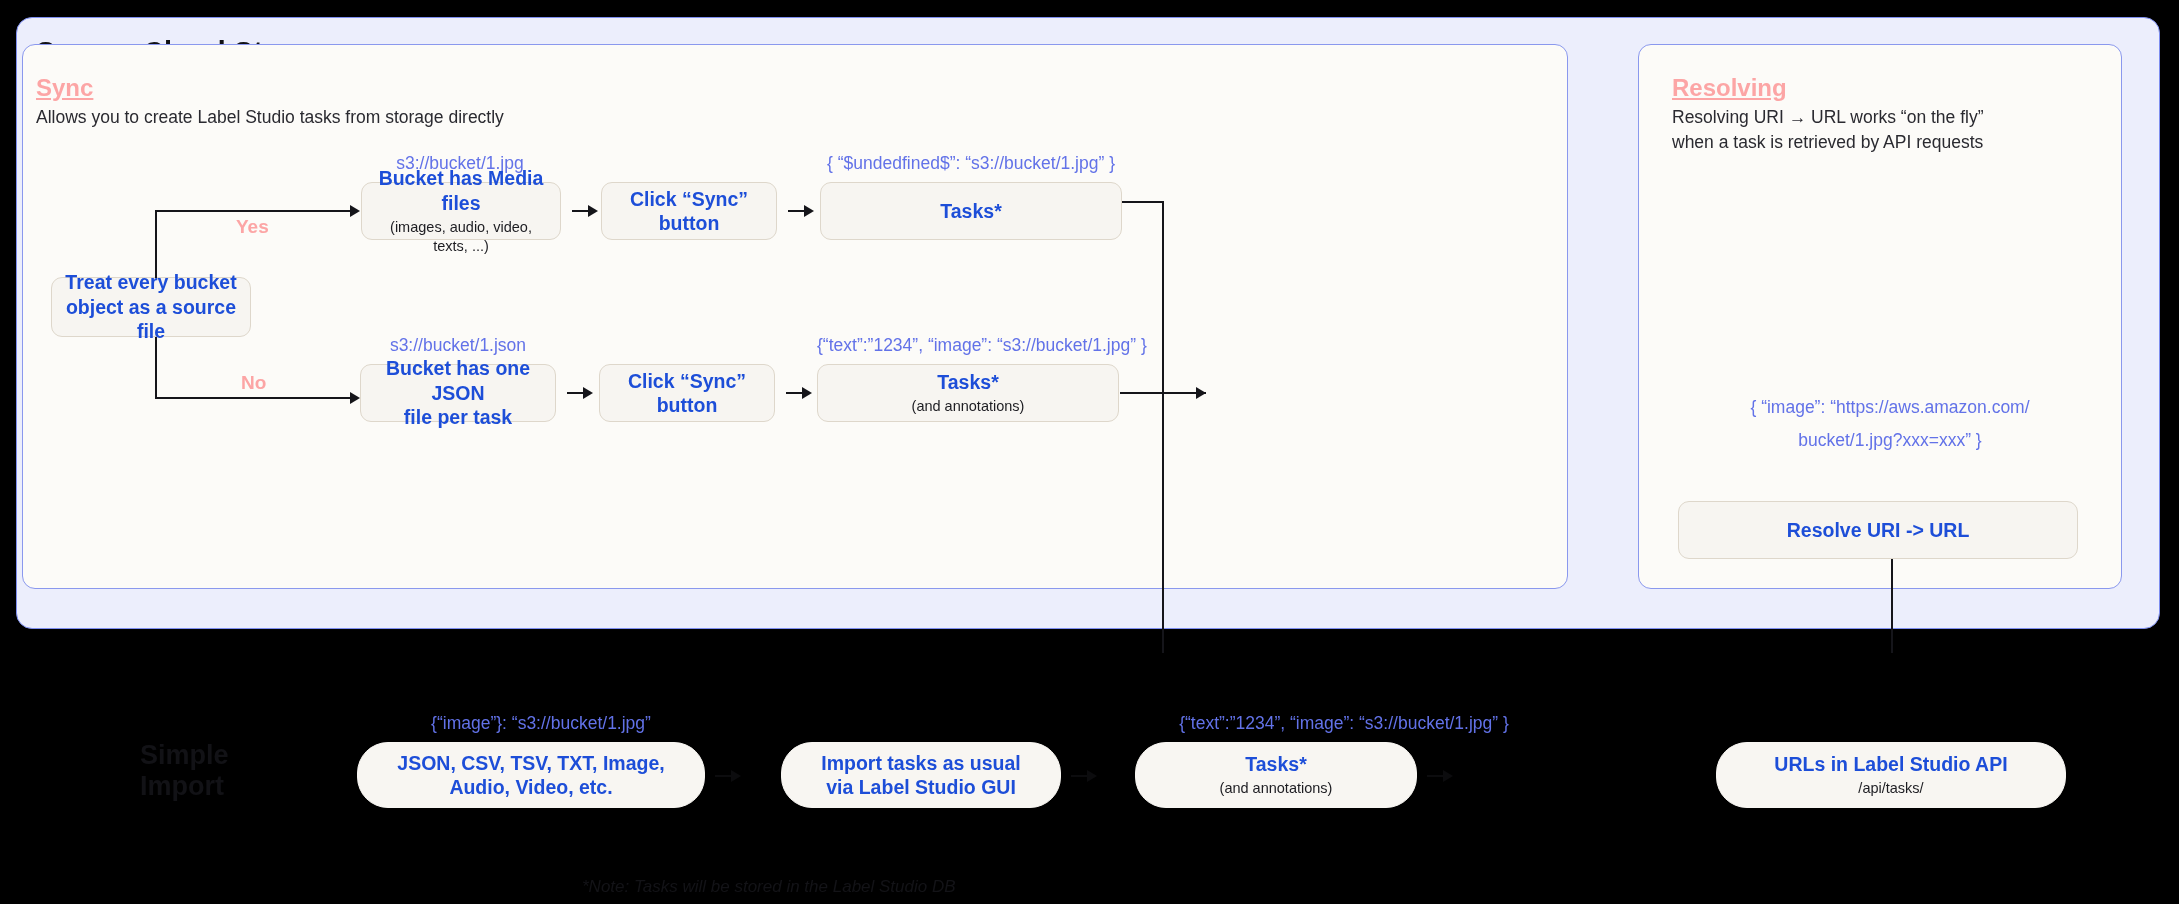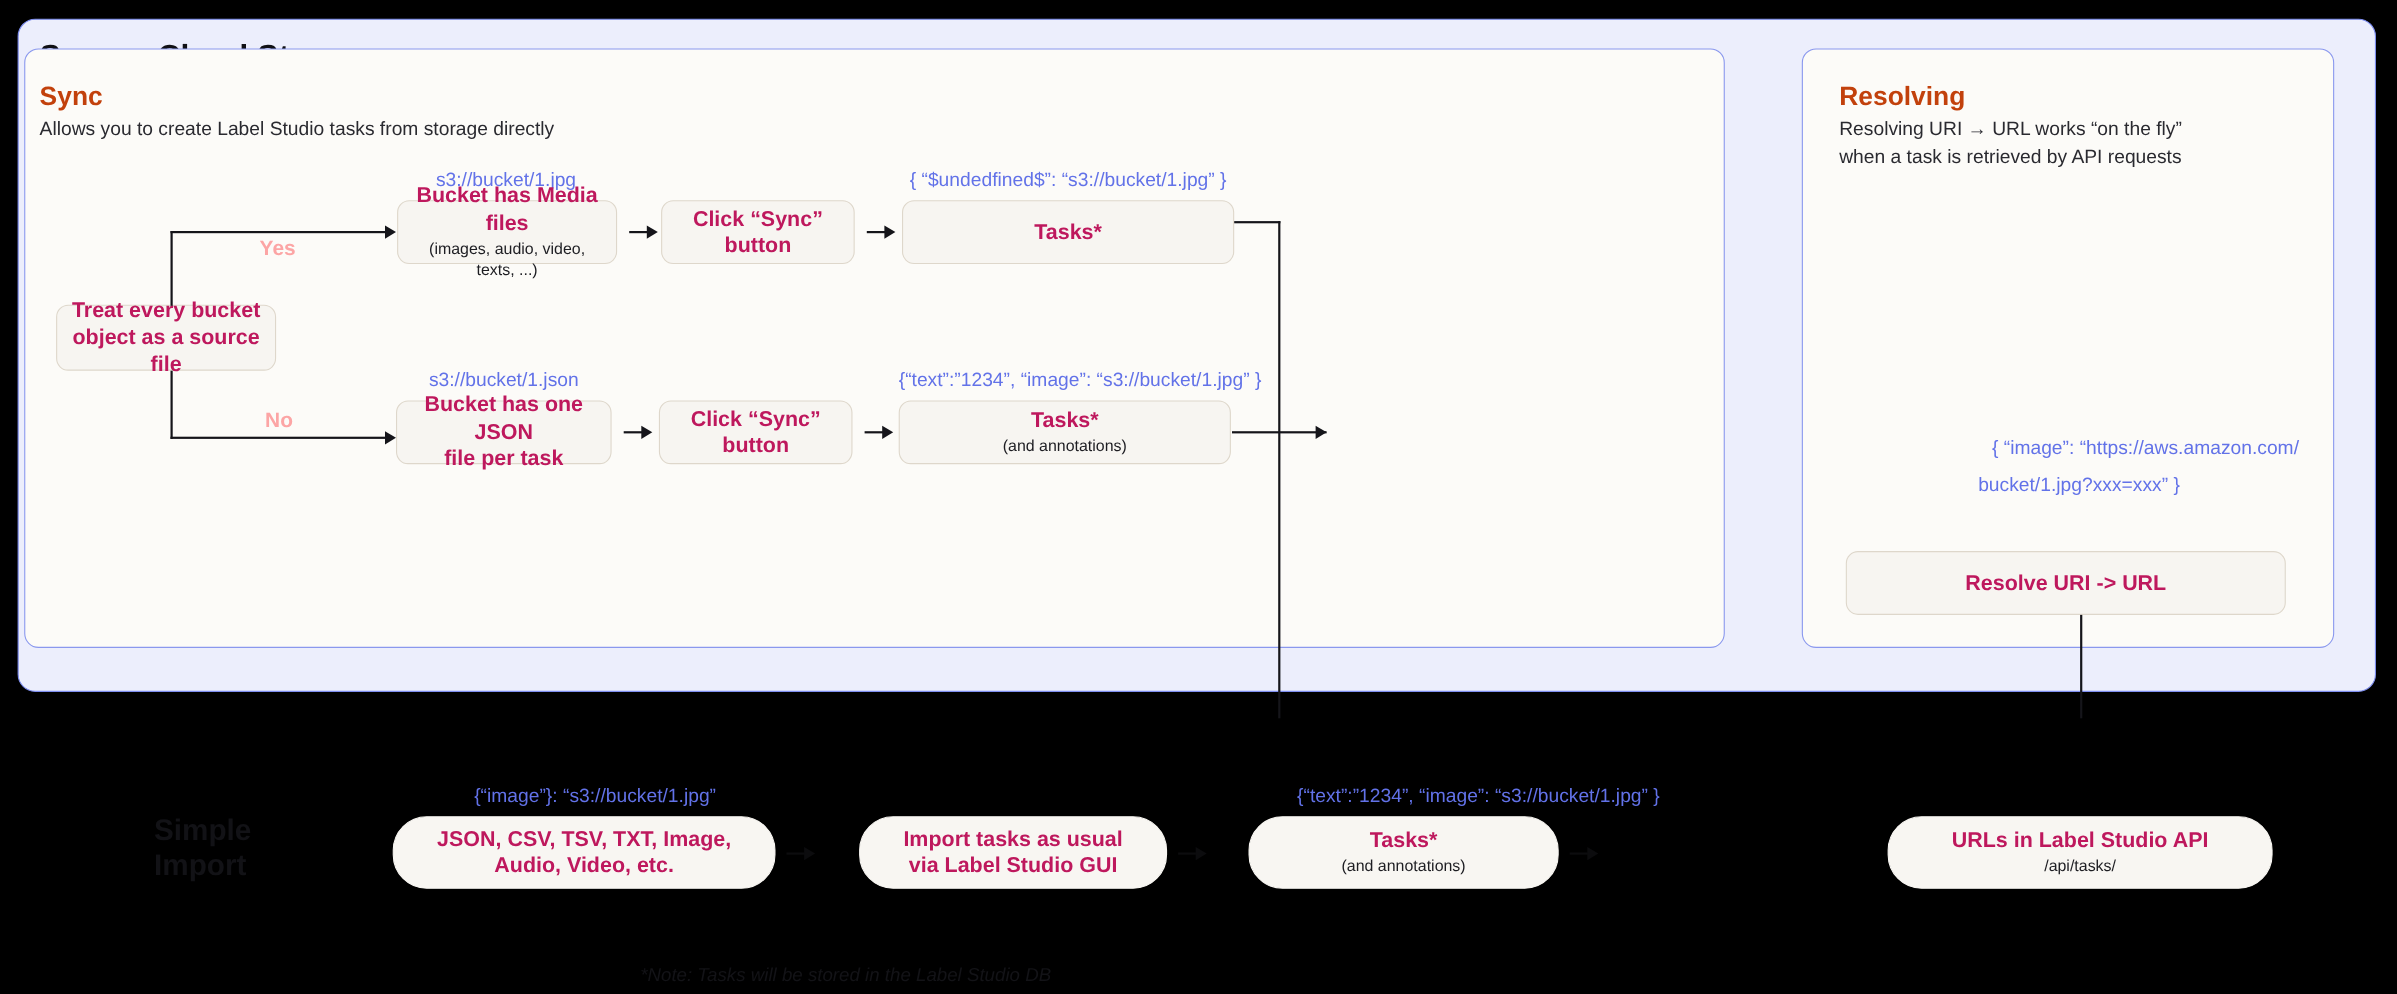"Sync" .panel-h { color: #c2410c -> #fca5a5; text-decoration: none -> underline }
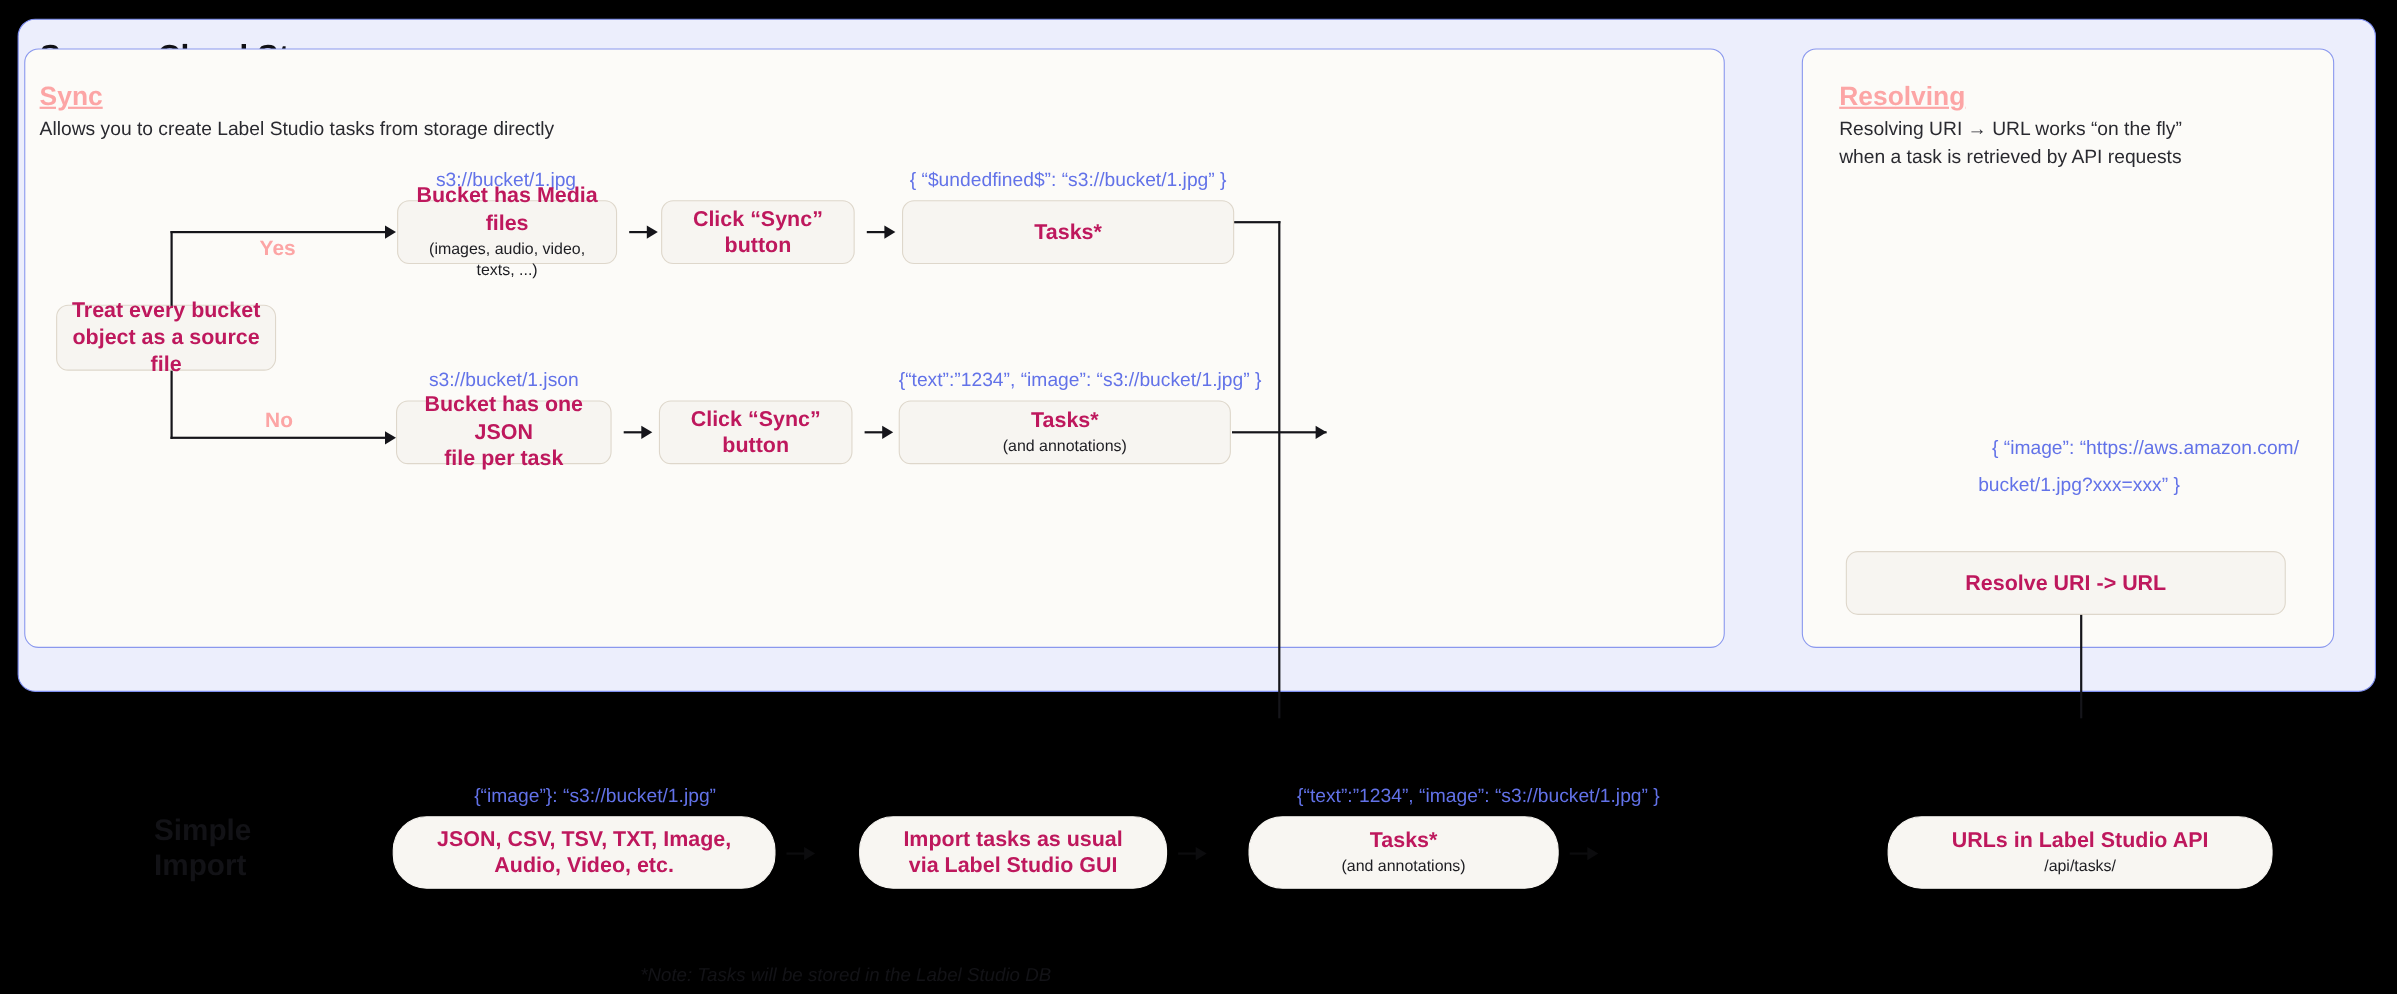"Bucket has Media files" .nodebox .t1 { color: #be185d -> #1d4ed8 }
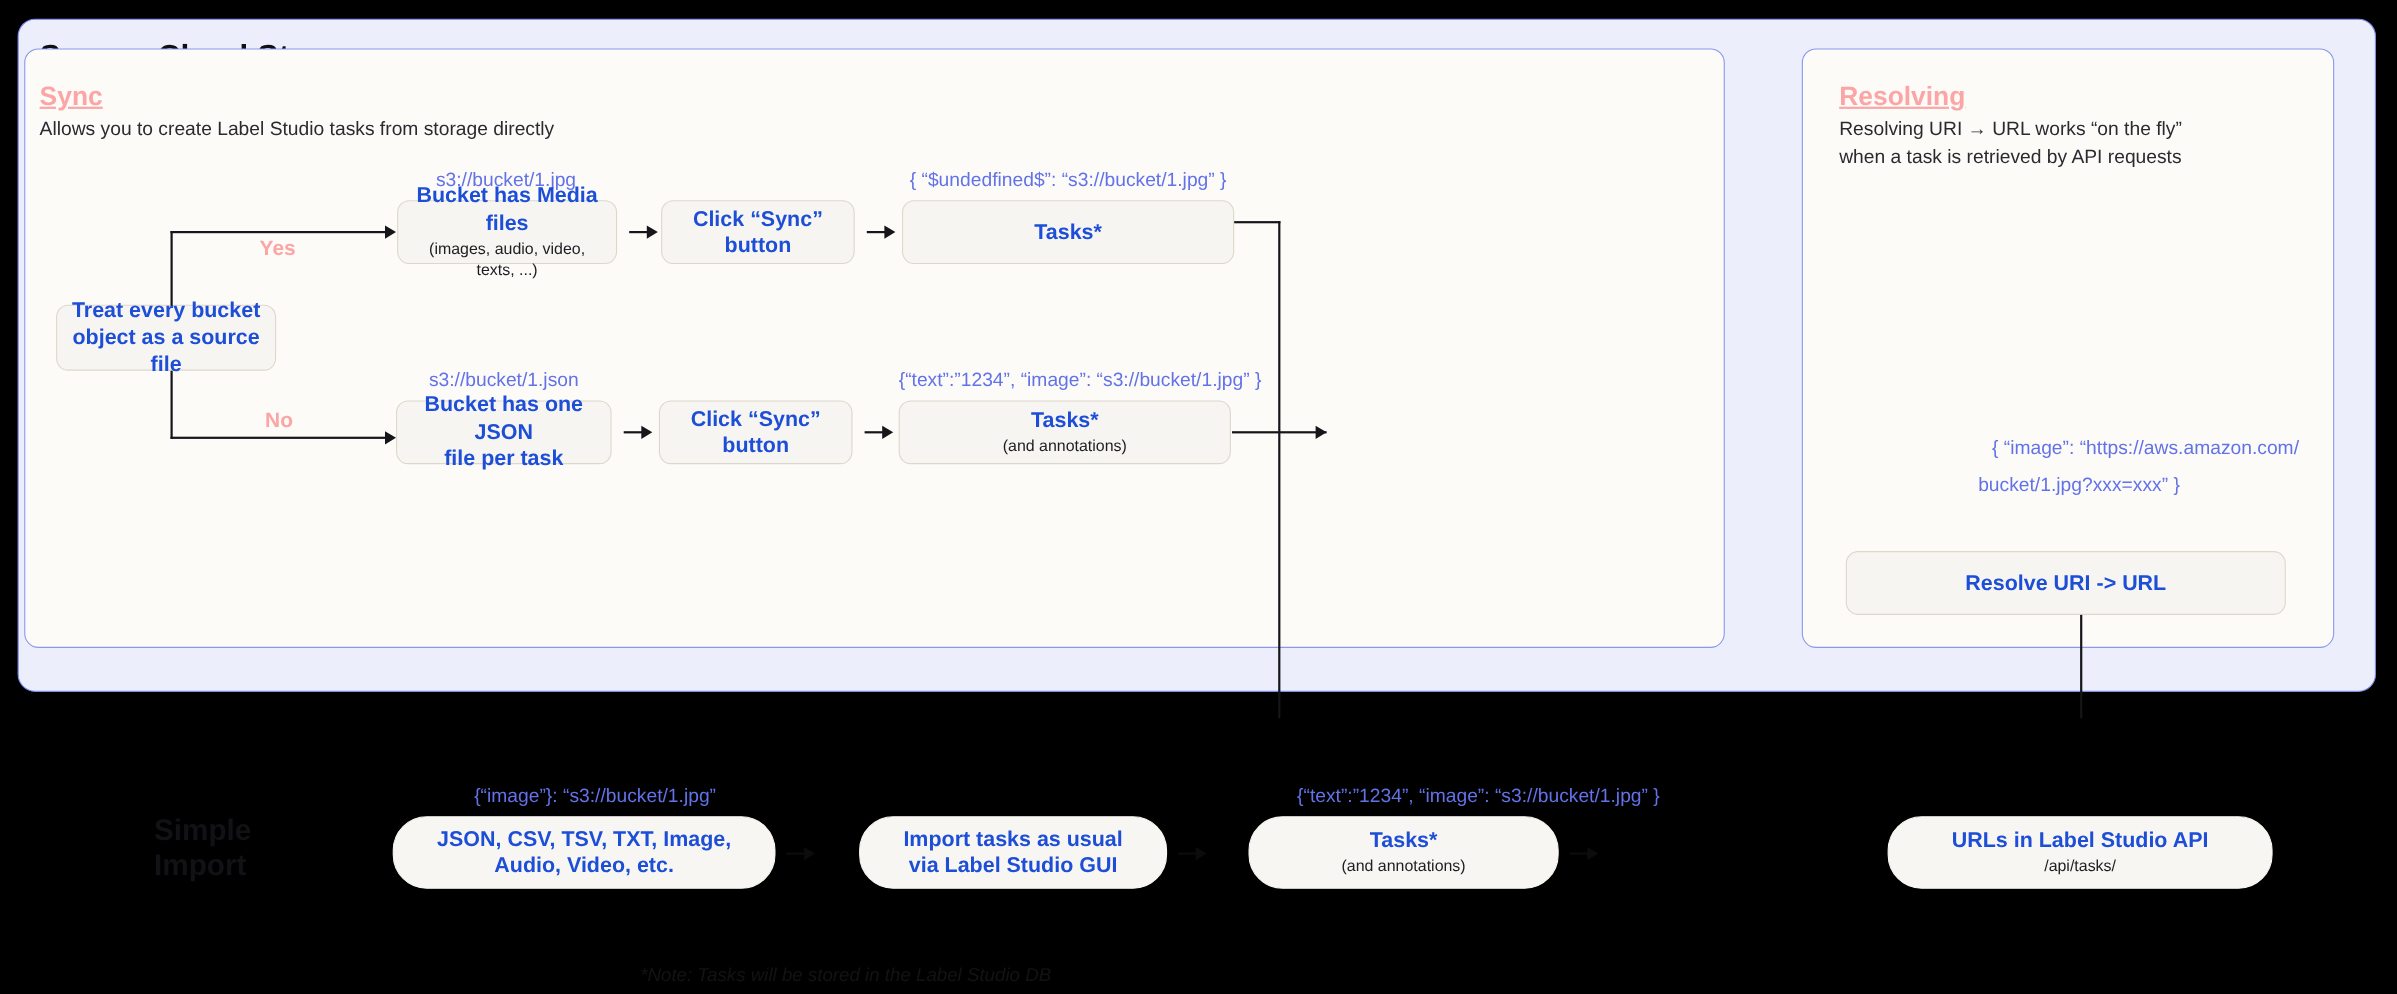"{ “image”: “https://aws.amazon.com/" div.code-label { text-align: right -> none }
